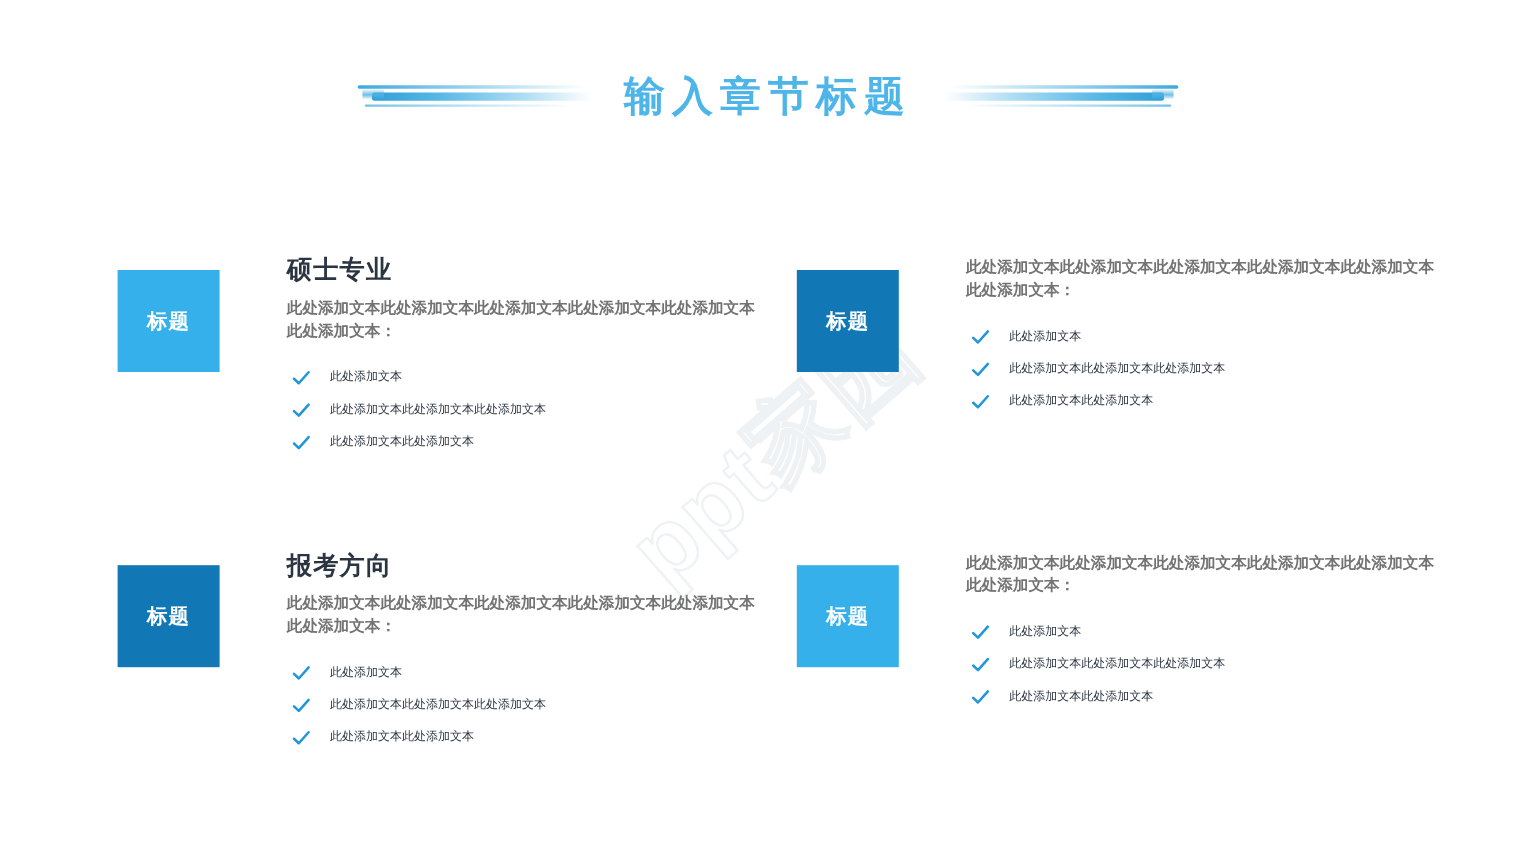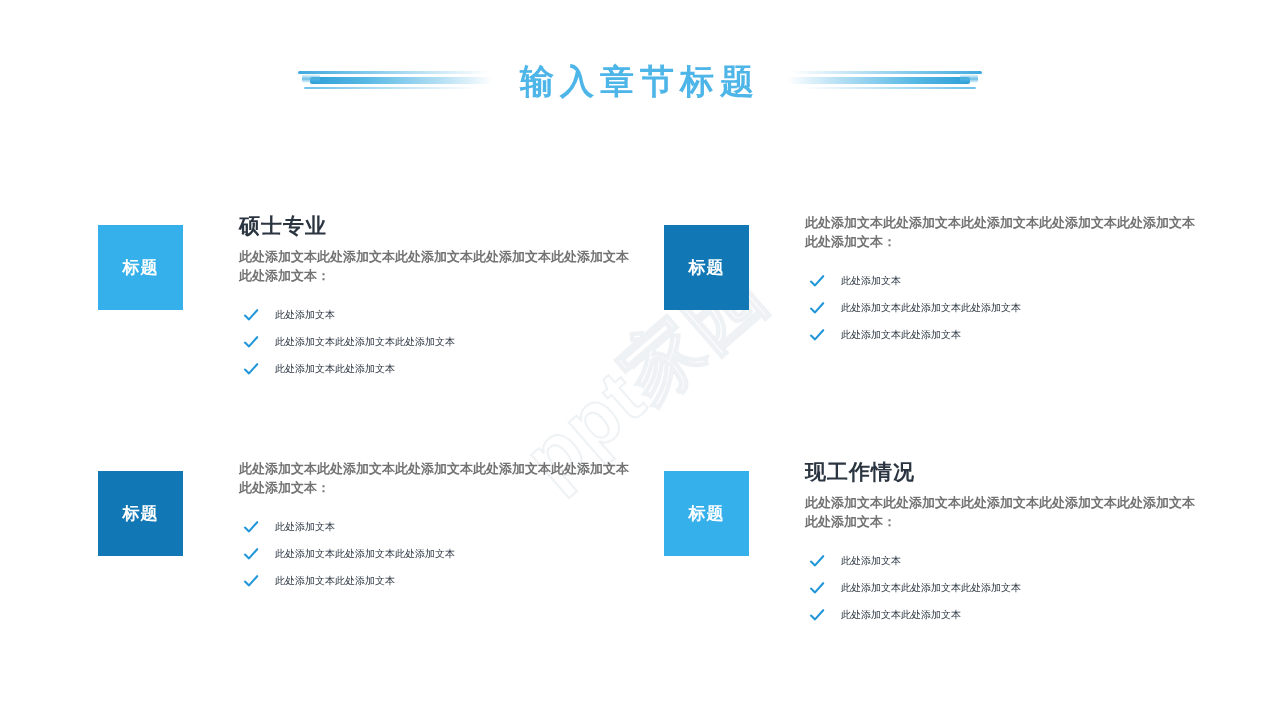"报考方向" h2.block-heading { html: none -> <h2>报考方向</h2> }
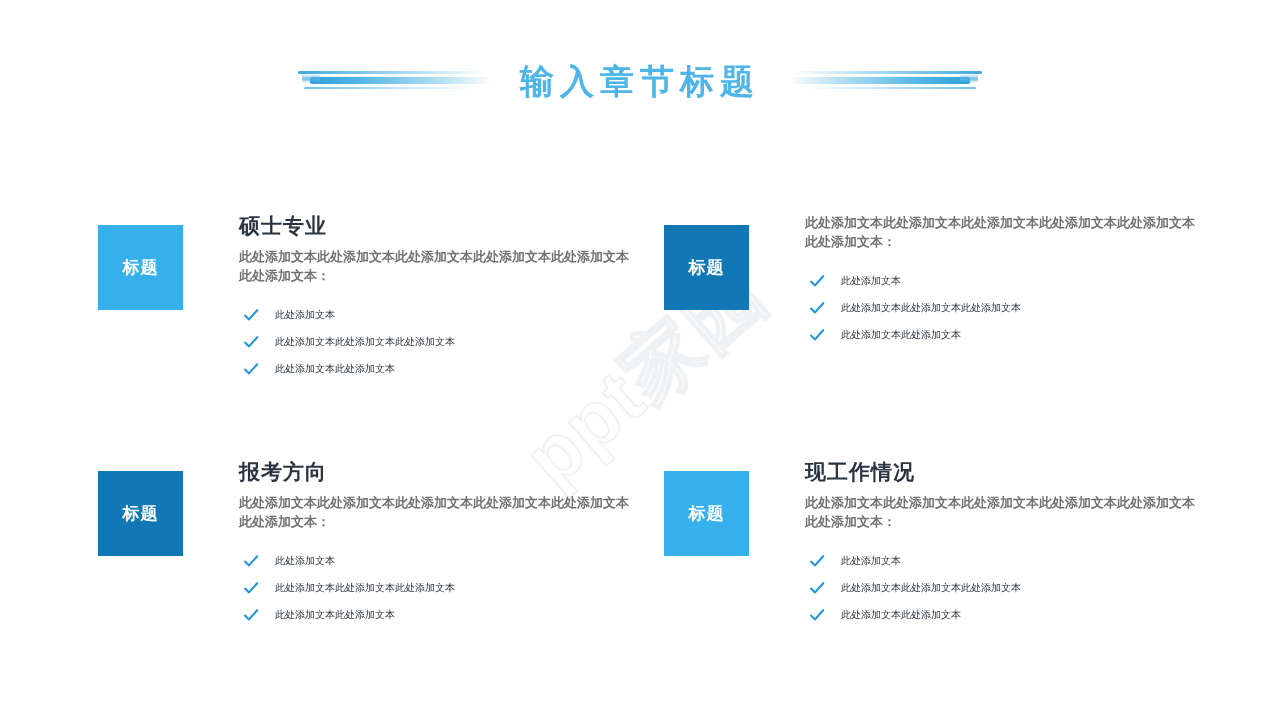"现工作情况" h2.block-heading { html: <h2>现工作情况</h2> -> none }
